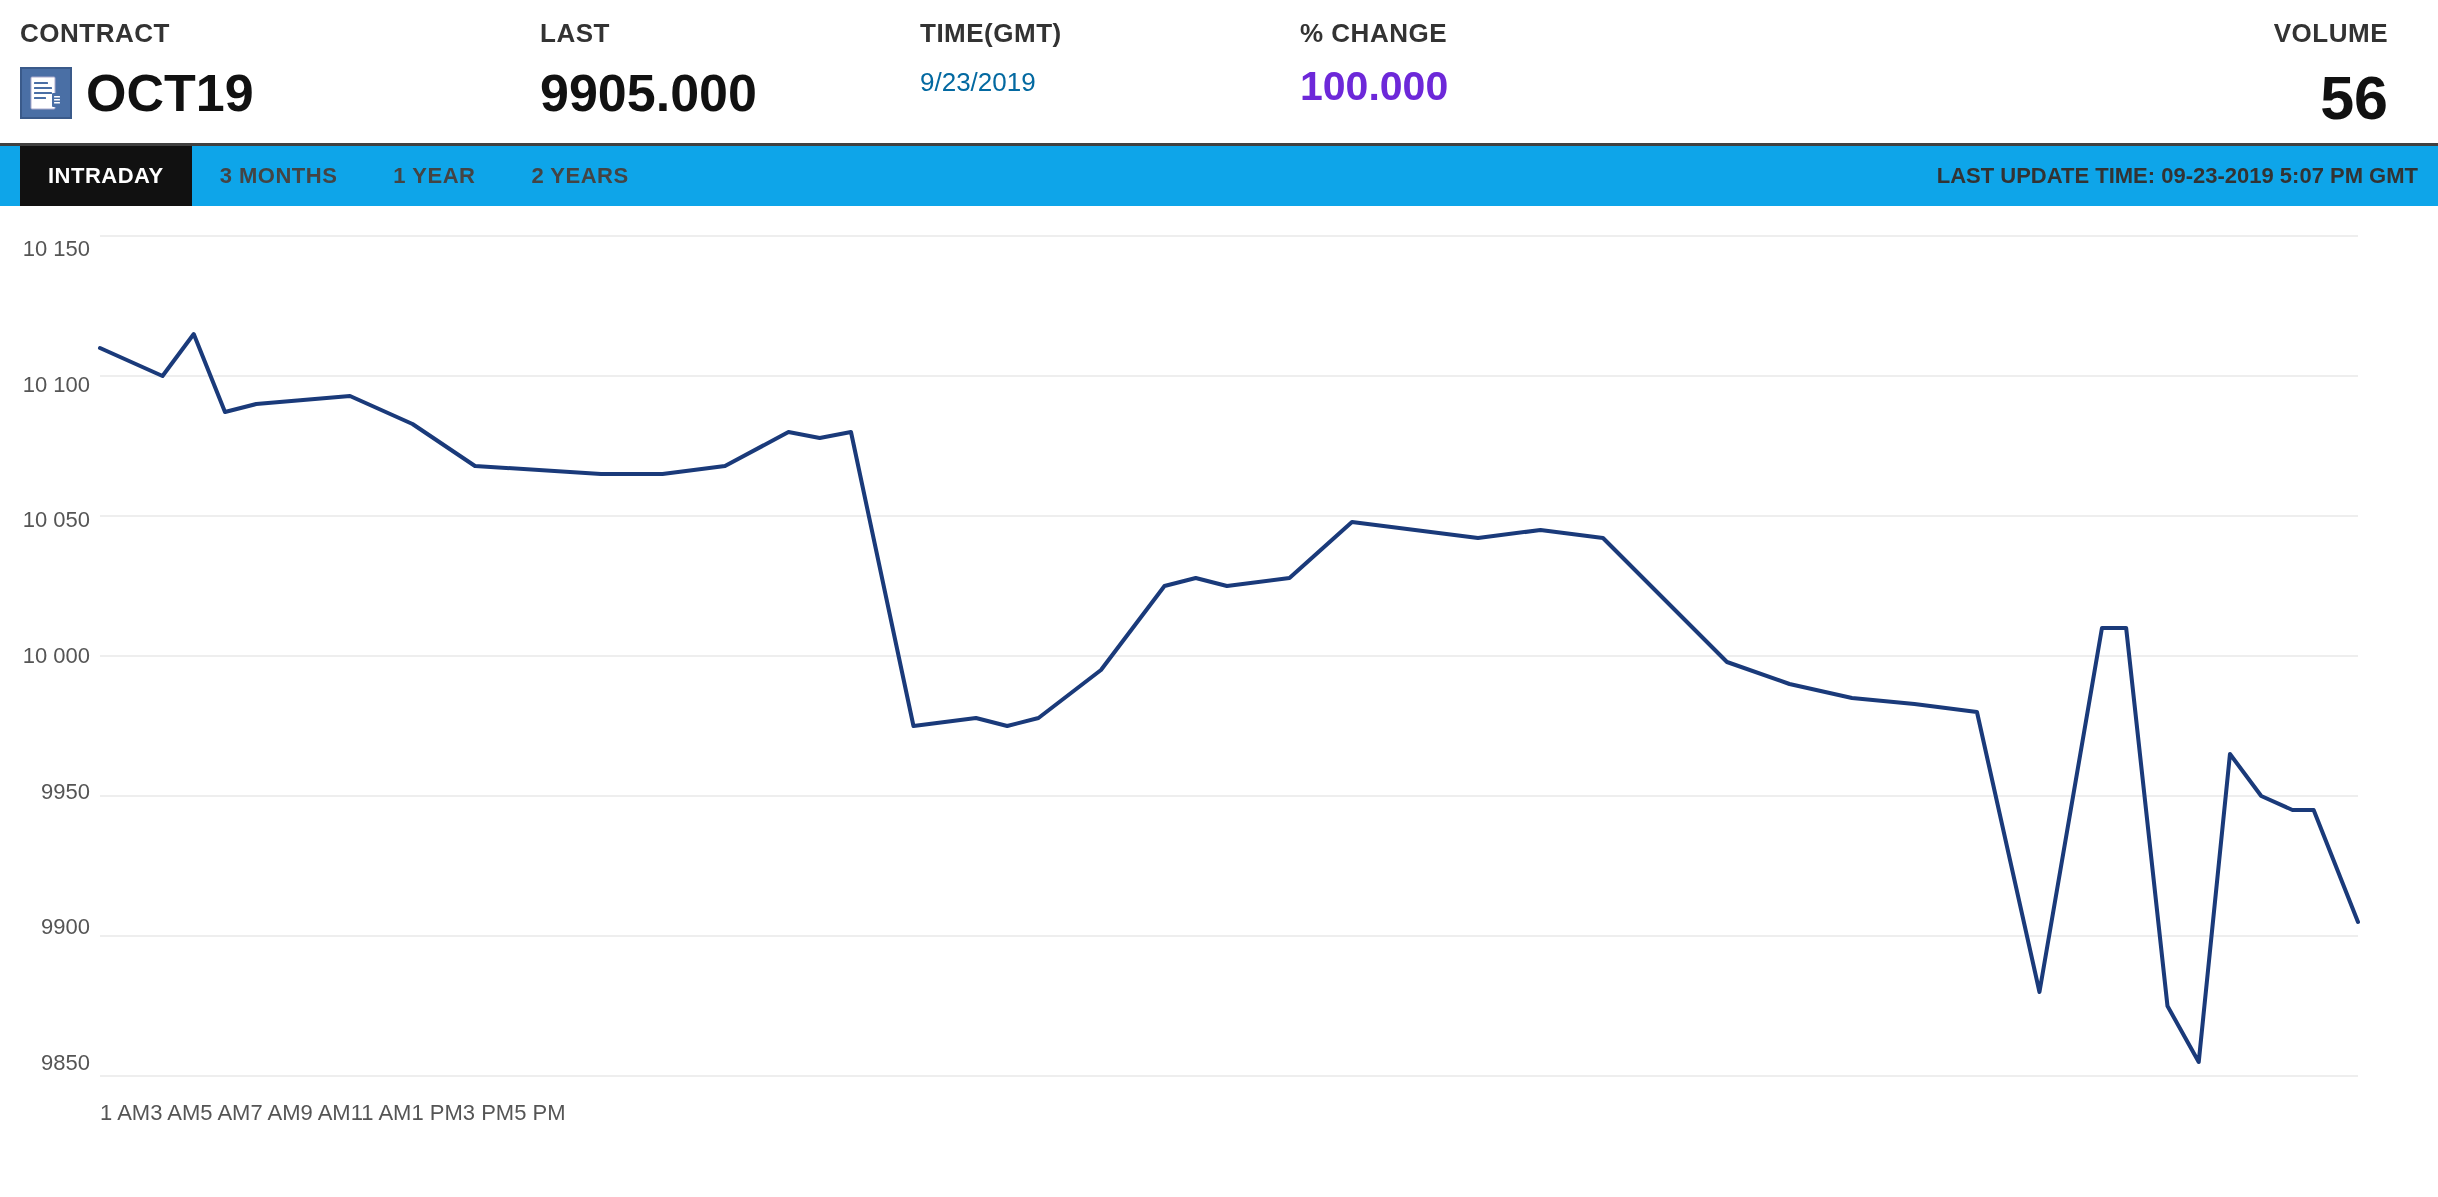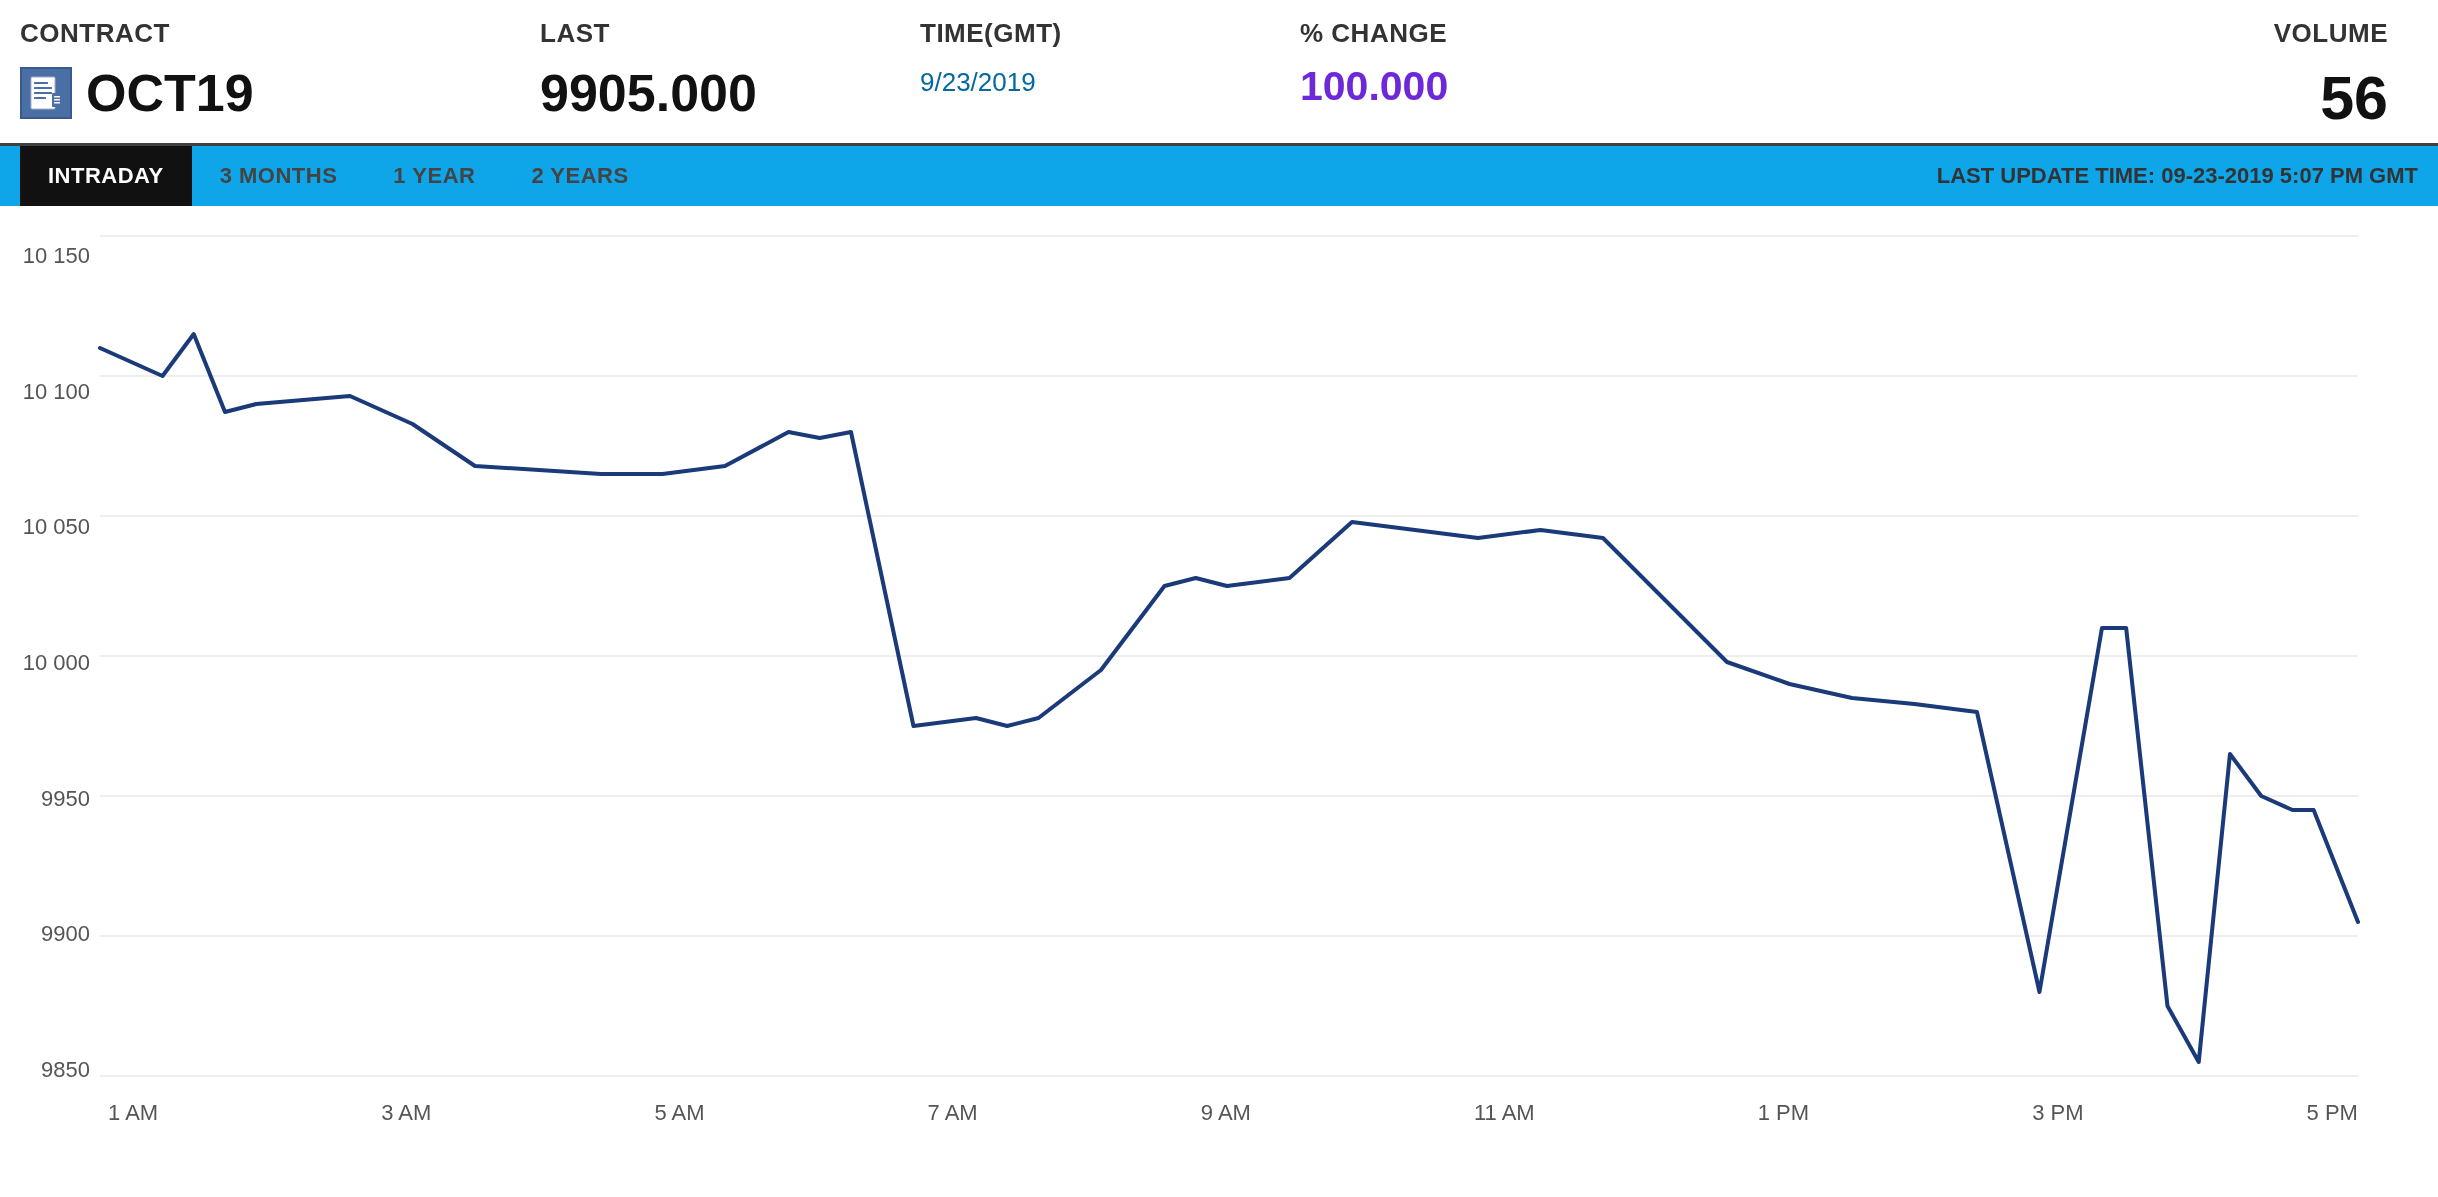"10 150" .y-labels { top: 7px -> 0 }
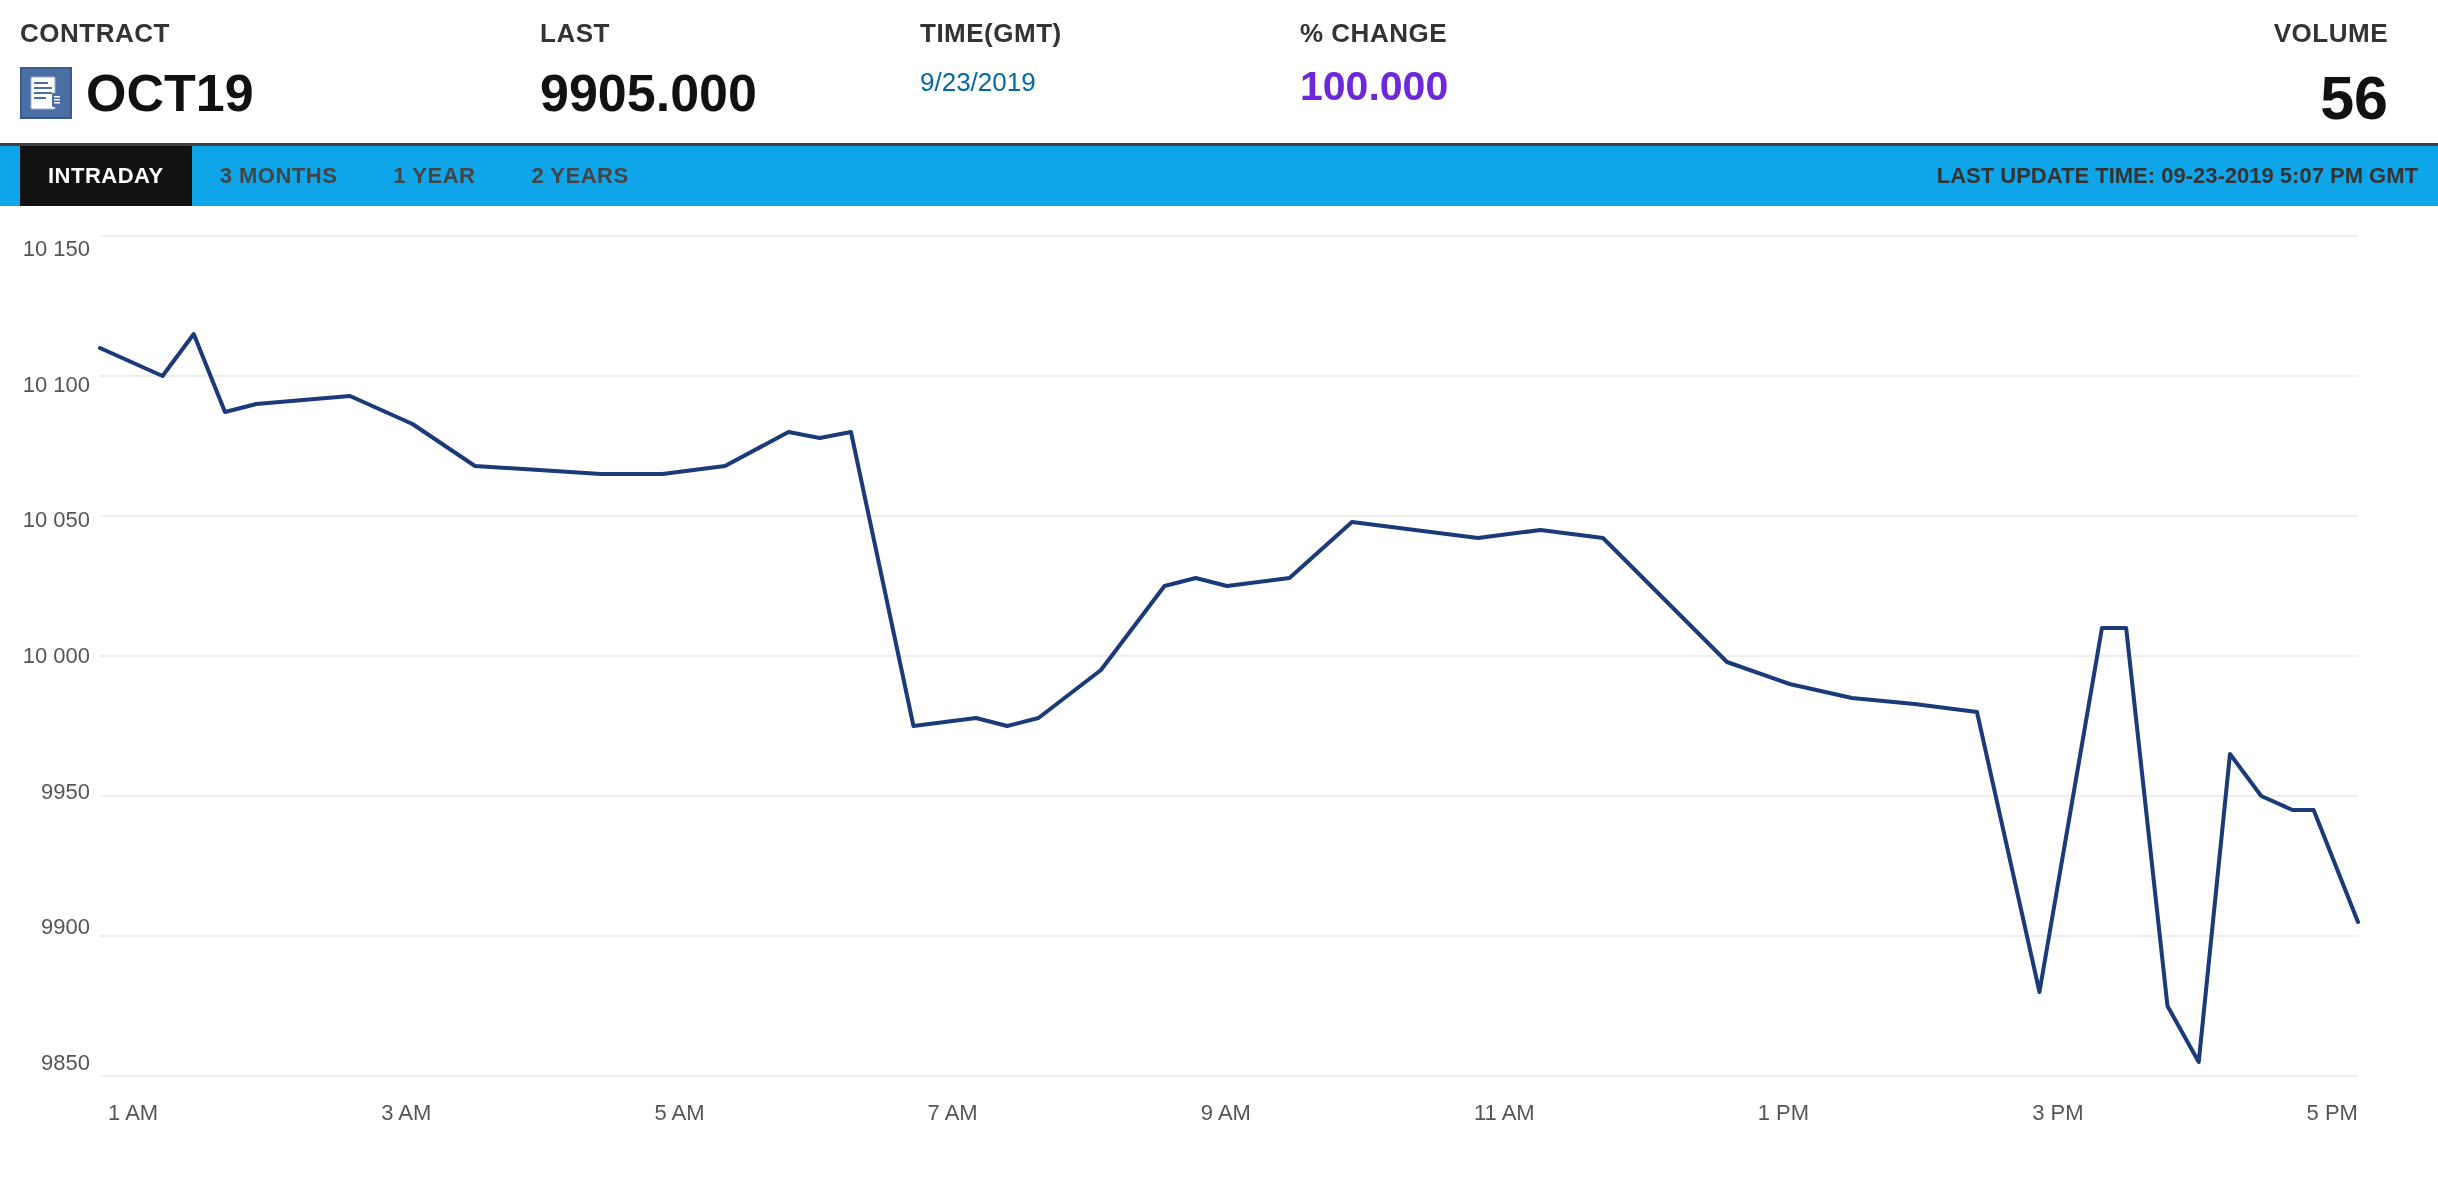"1 AM" .x-labels { justify-content: space-between -> flex-start; margin-left: 8px -> none; right: 0 -> 16px }
